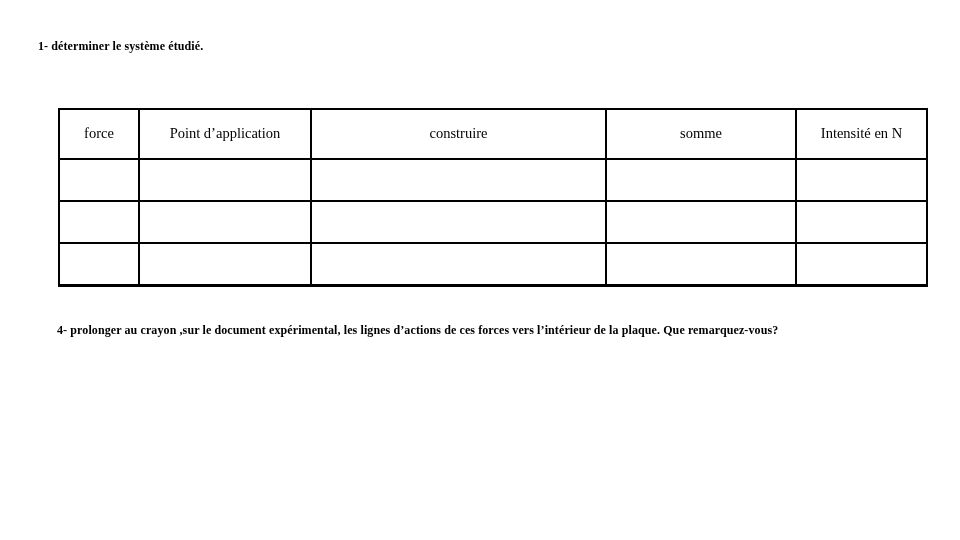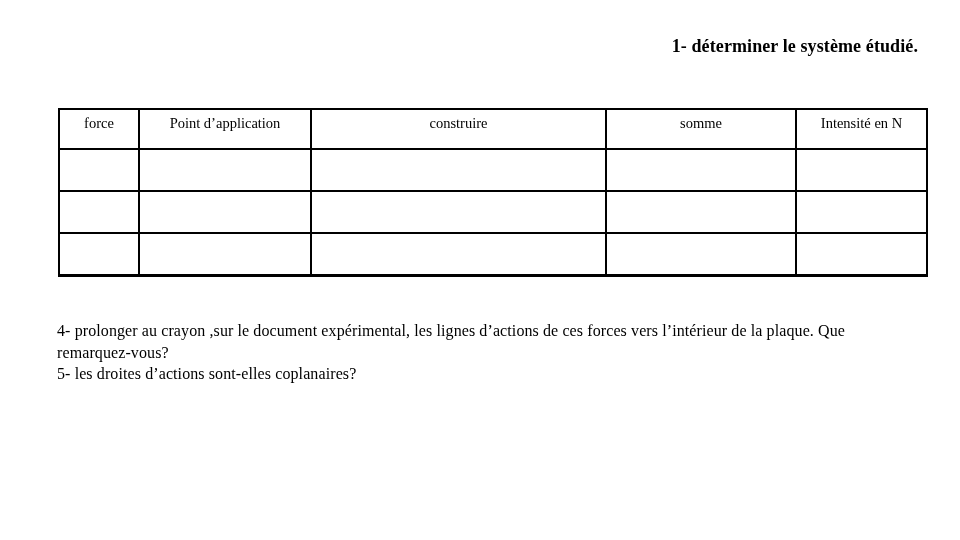"1- déterminer le système étudié." .intro-line { font-size: 18px -> 12px; text-align: right -> none }
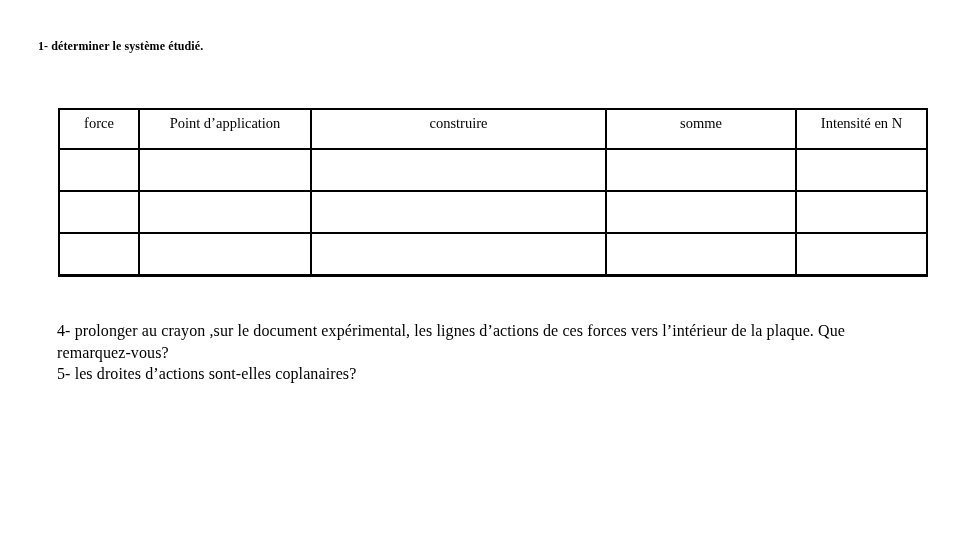"force" table.force-table thead th { padding-top: 5px -> 15px }
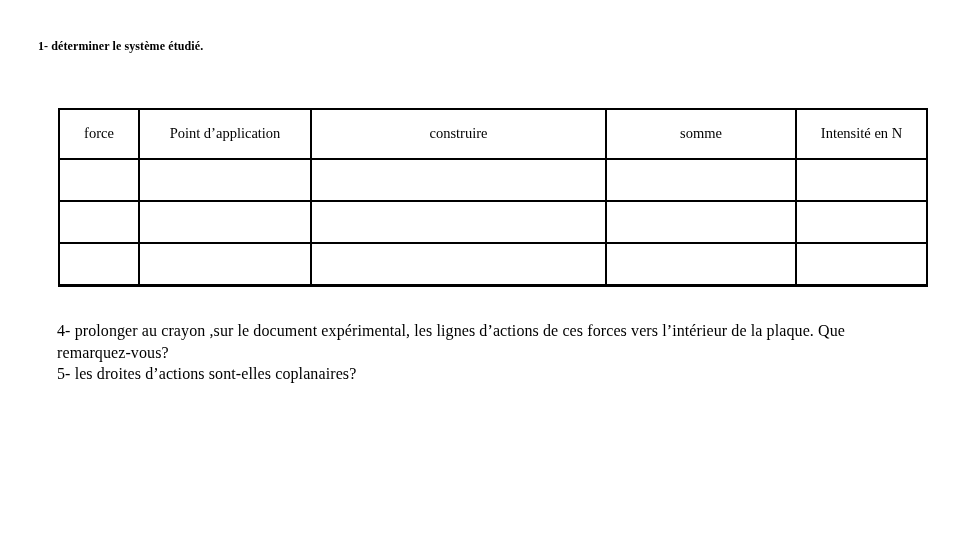"4- prolonger au crayon ,sur" .q-line { font-size: 16px -> 12px; font-weight: normal -> bold }
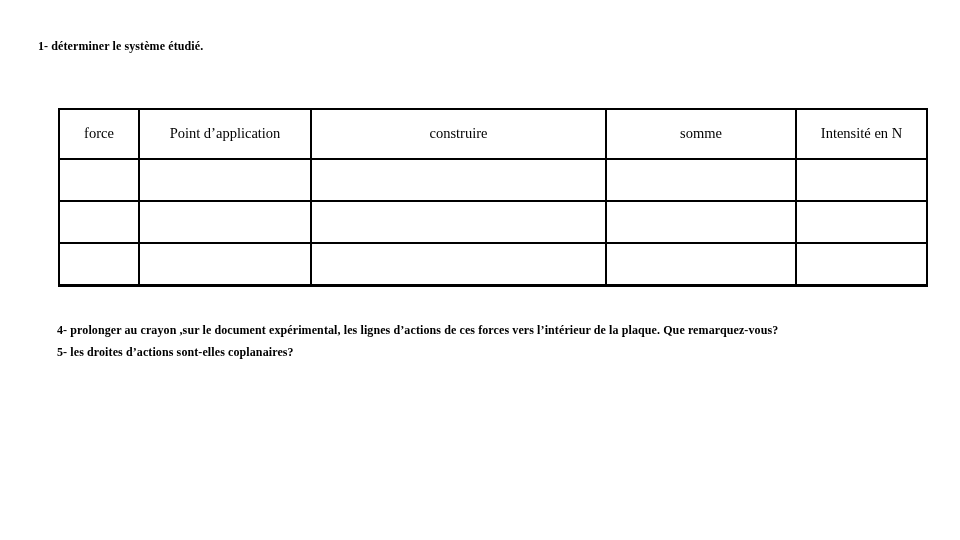"5- les droites d’actions sont-elles" div.q-line { html: <div>5- les droites d’actions sont-elles coplanaires?</div> -> none }
